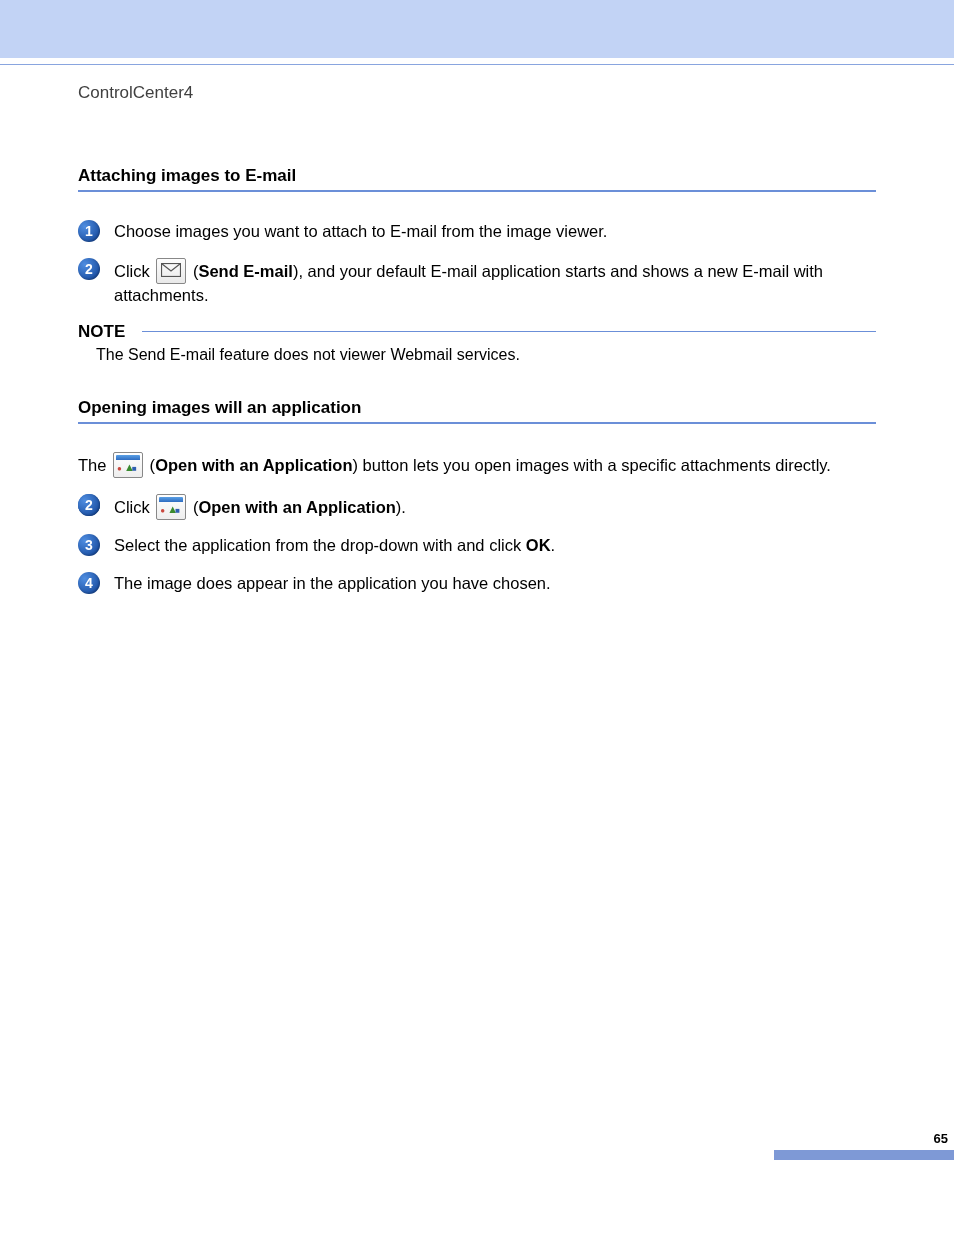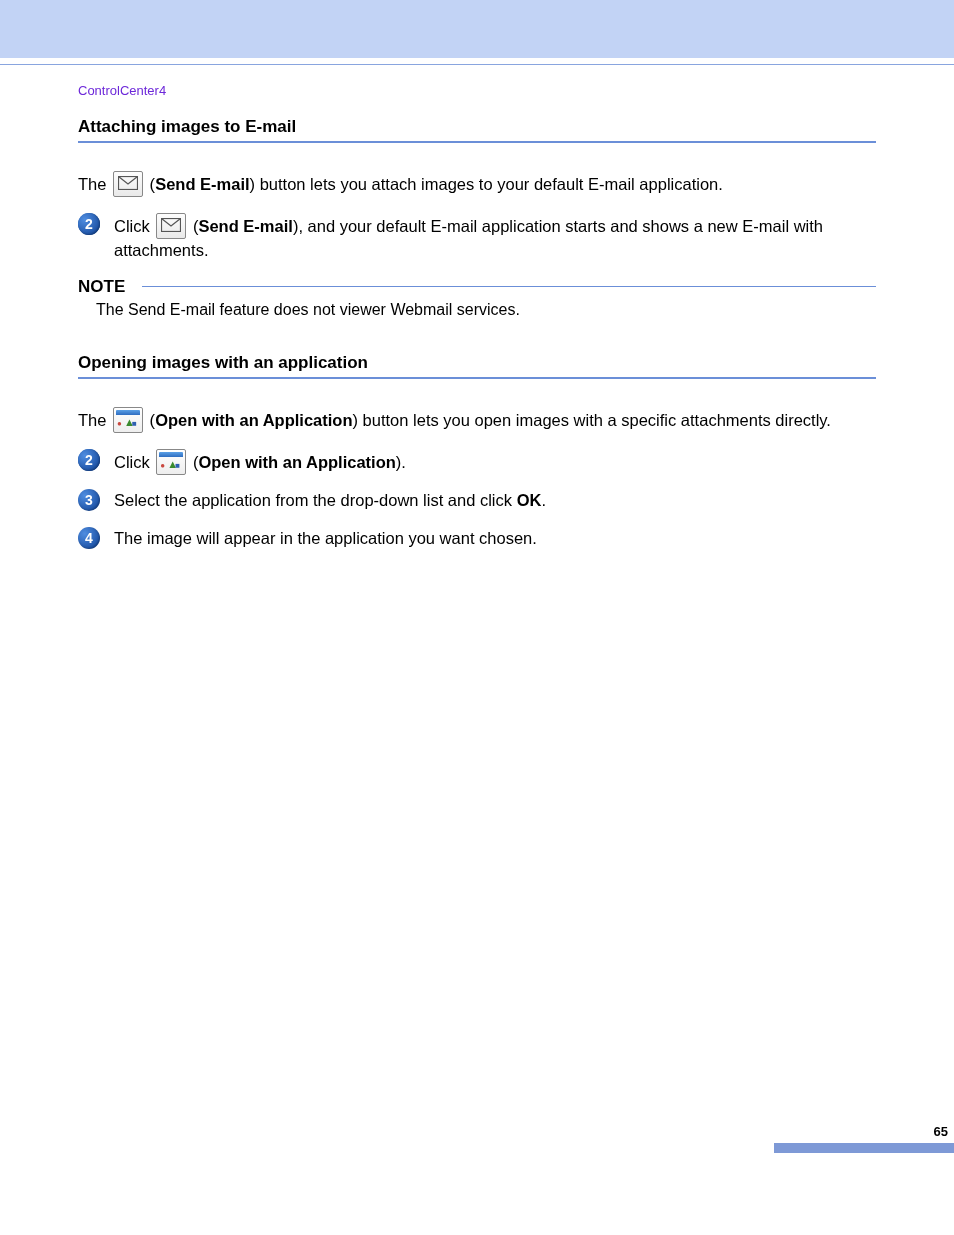"ControlCenter4" .running-head { color: #6d28d9 -> #404040; font-size: 13px -> 17px; margin-bottom: 19px -> 63px }
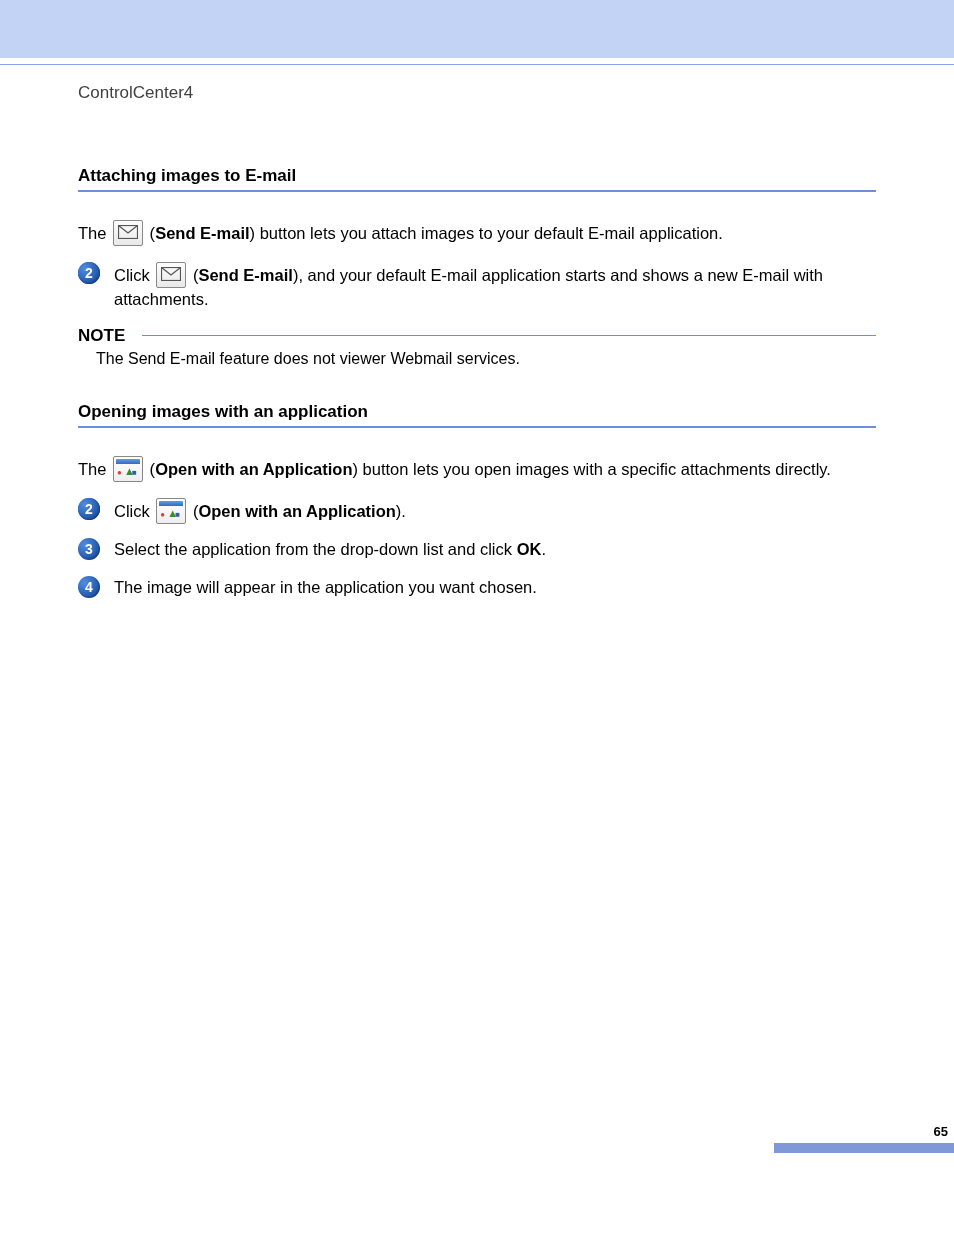"The (Send E-mail) button lets" p.body { html: <p> <span>The </span> <span> <svg> <rect></rect> <polyline></polyline> </svg> </span> (<b>Send E-mail</b><span>) button lets you attach images to your default E-mail application.</span> </p> -> none }
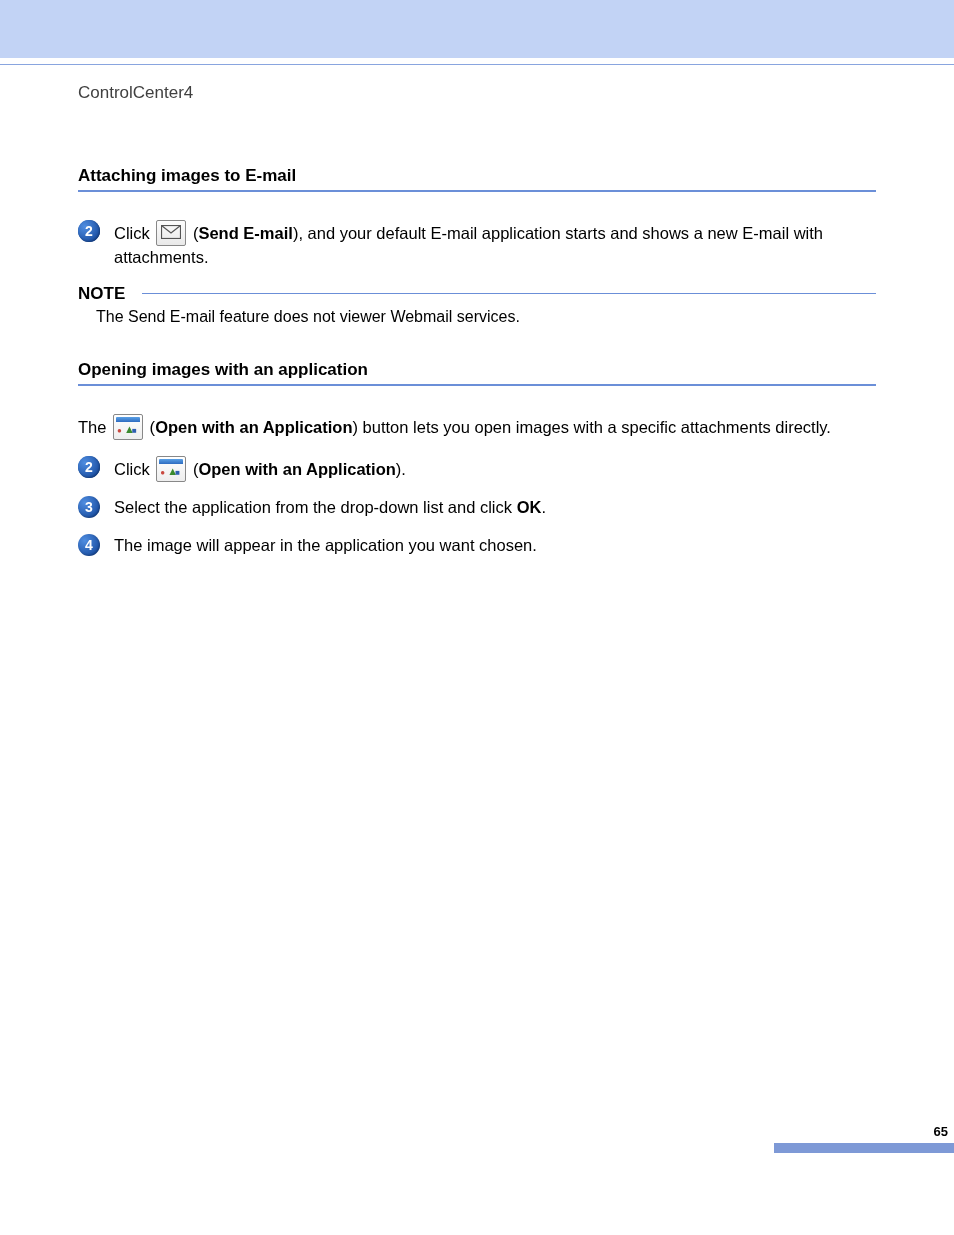"Choose images you want to" span { html: none -> <span>Choose images you want to attach to E-mail from the image viewer.</span> }
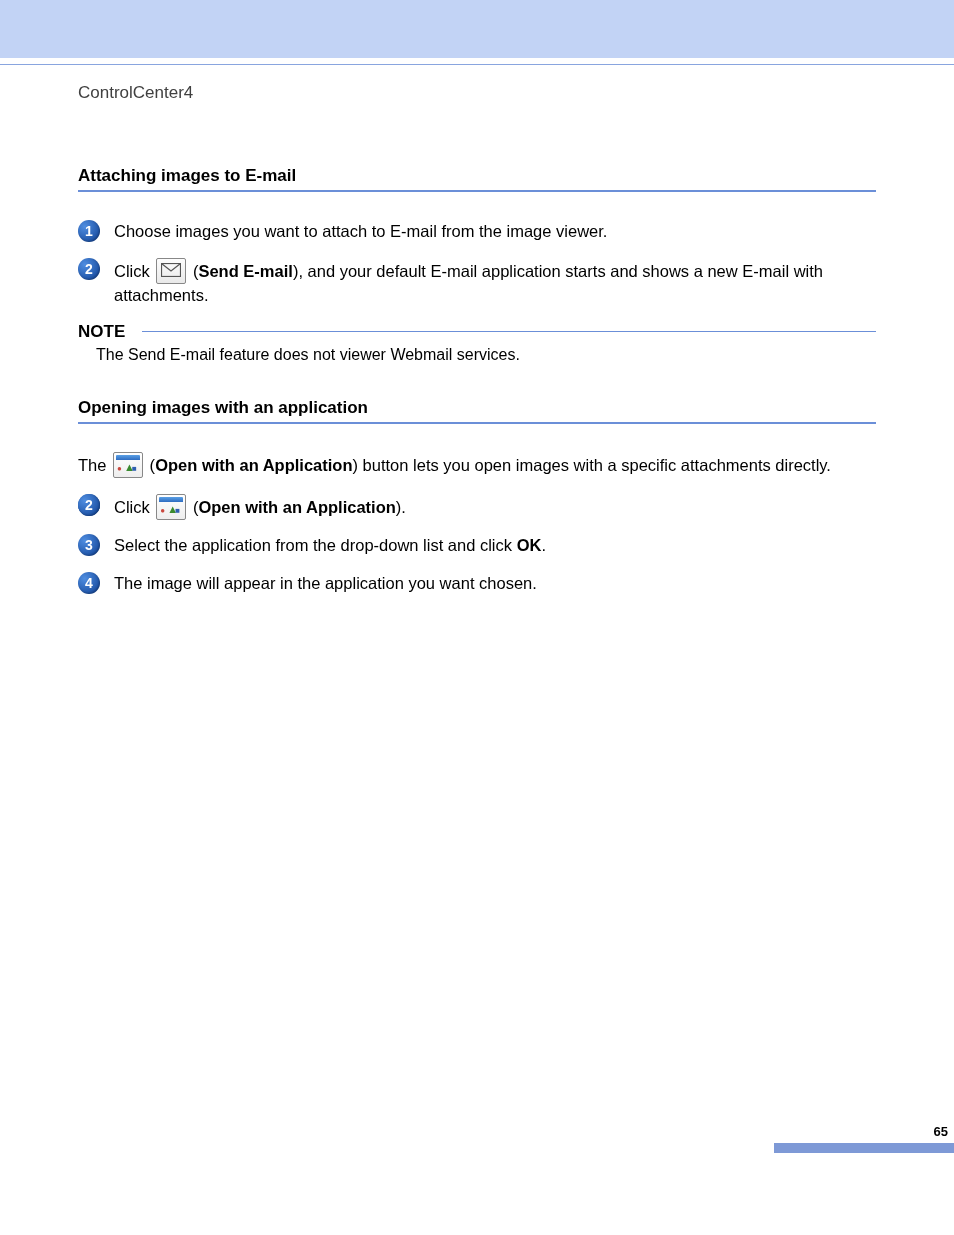"Opening images with an application" h2.section-title { text: with -> will }
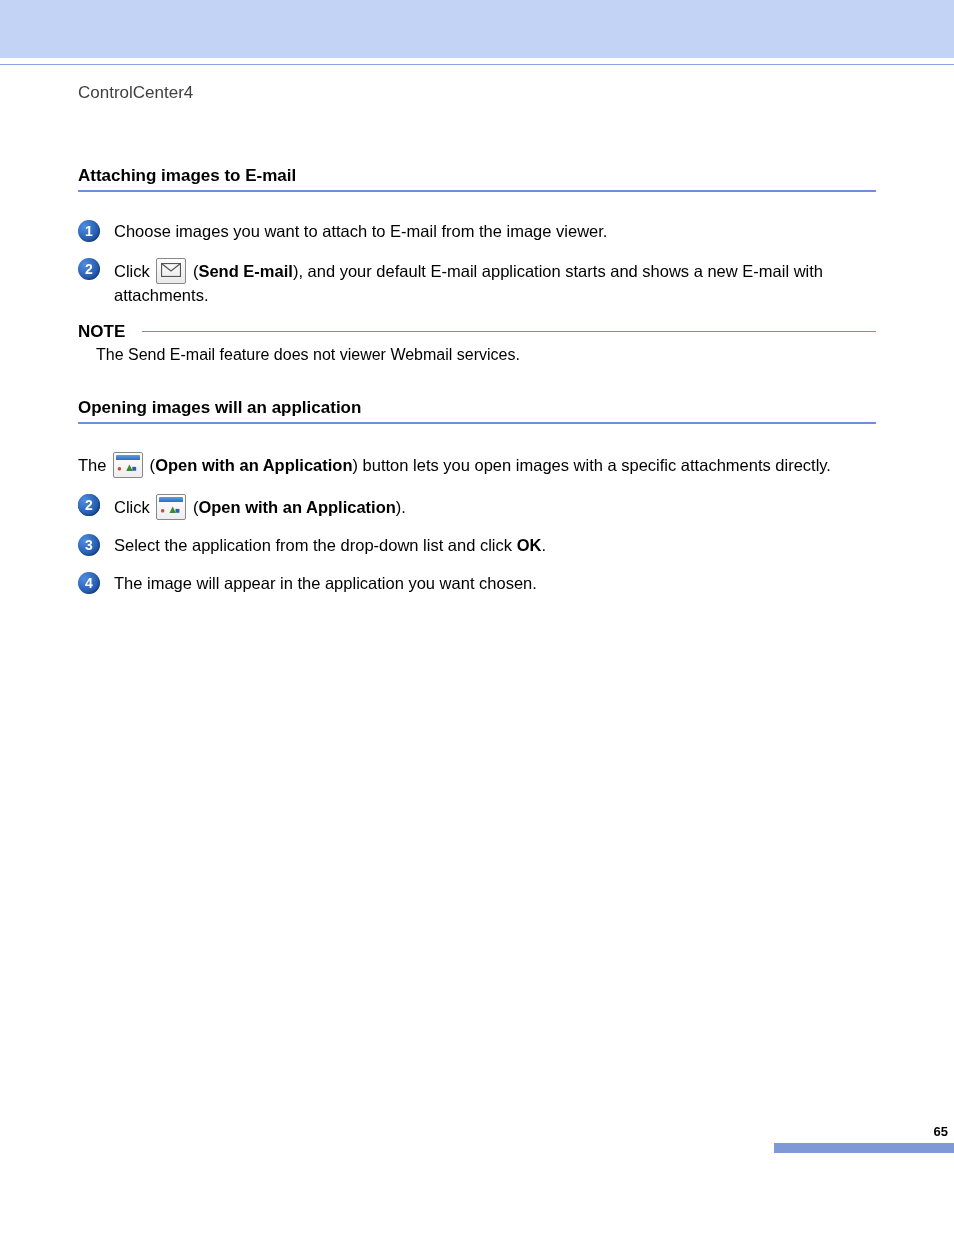"Select the application from the" span { text: list -> with }
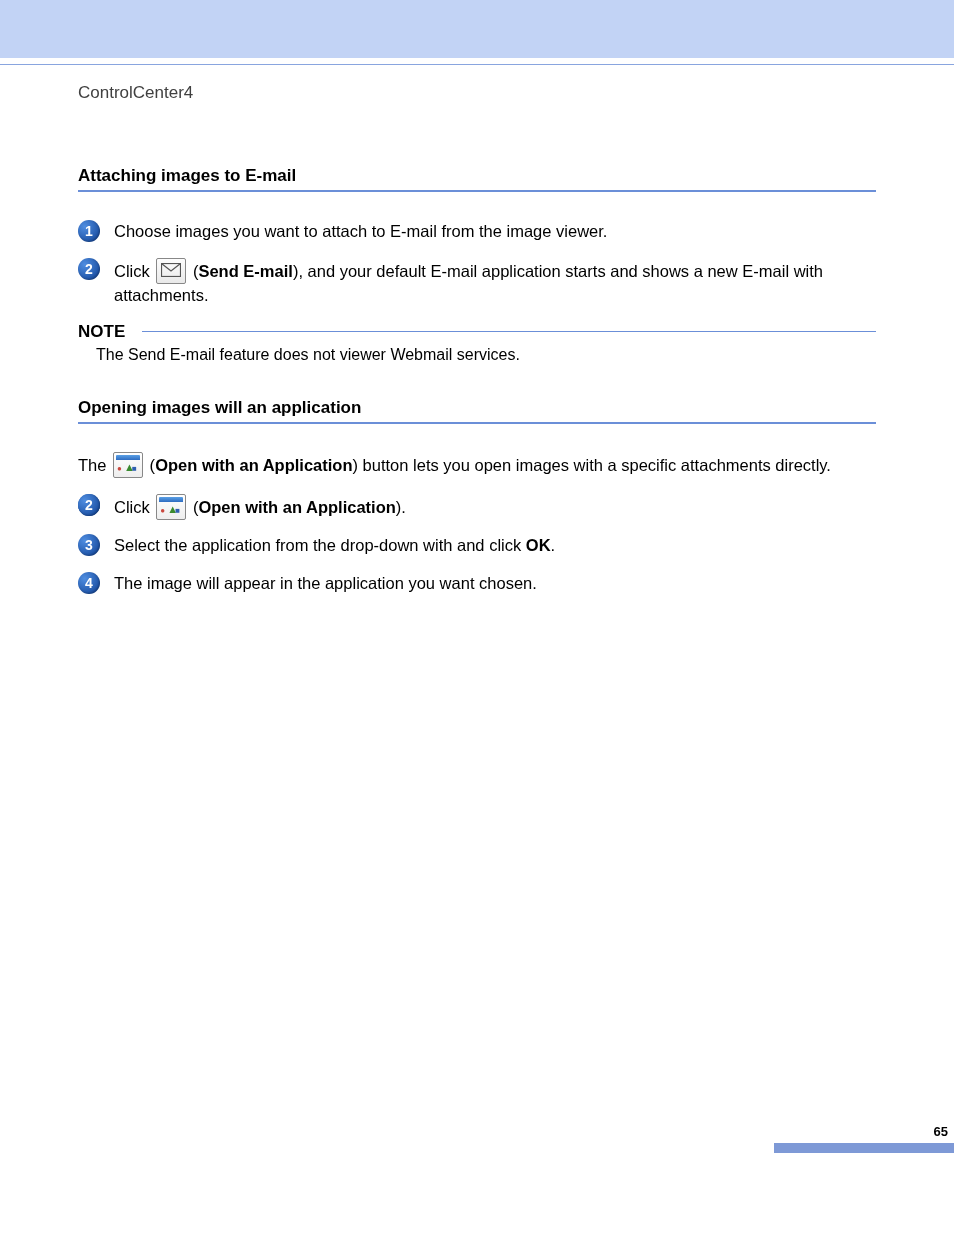"The image will appear in" span { text: will appear in the application you want -> does appear in the application you have }
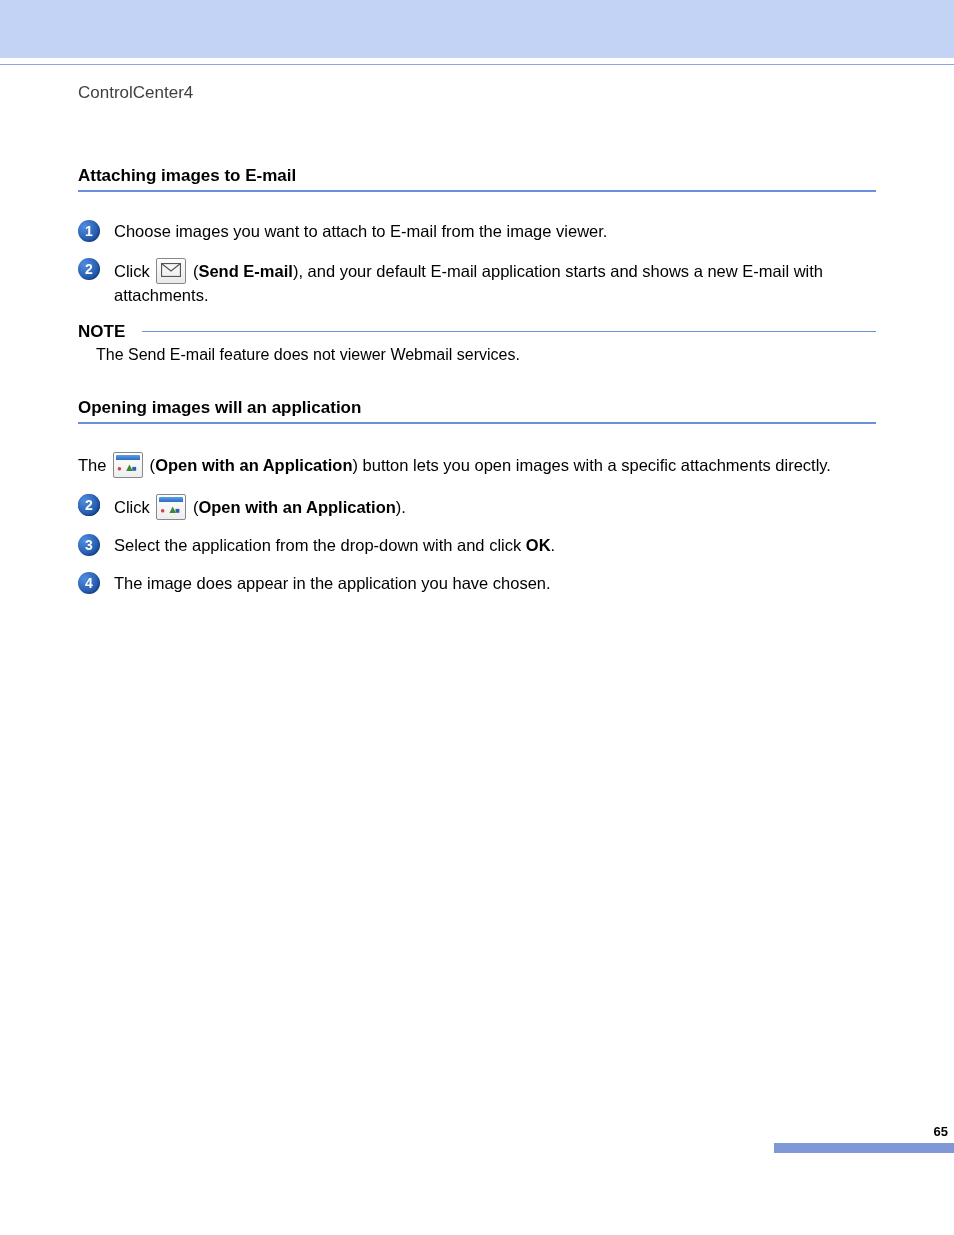"65" .footer { bottom: 12px -> 5px }
